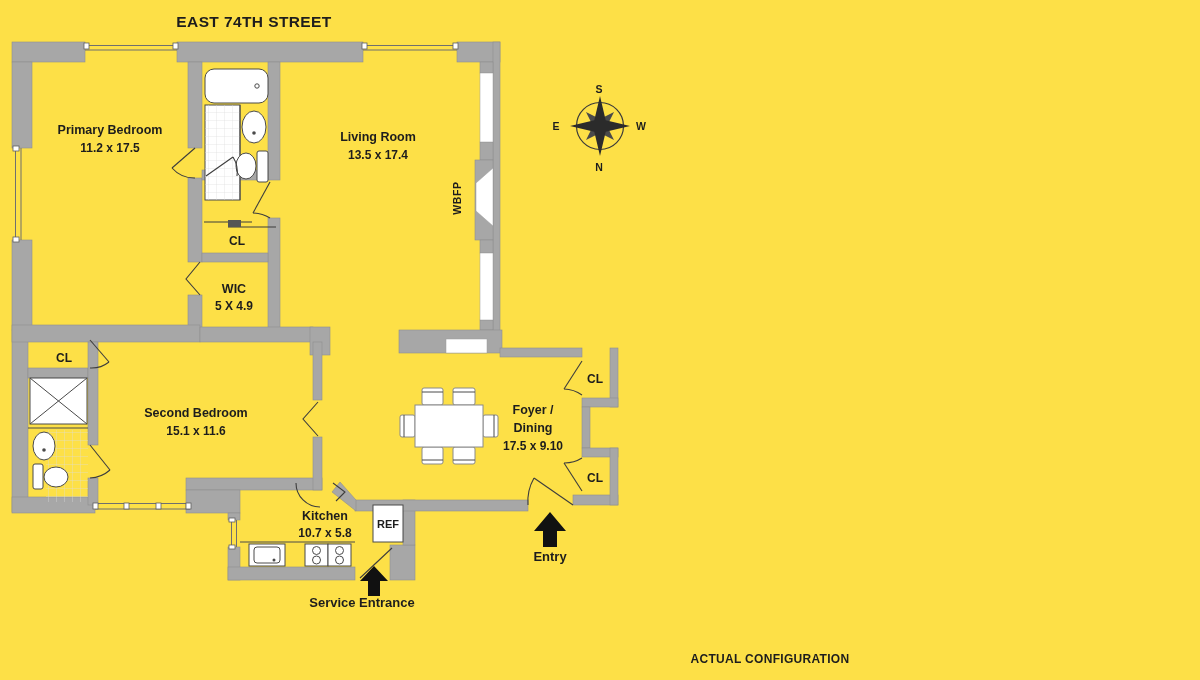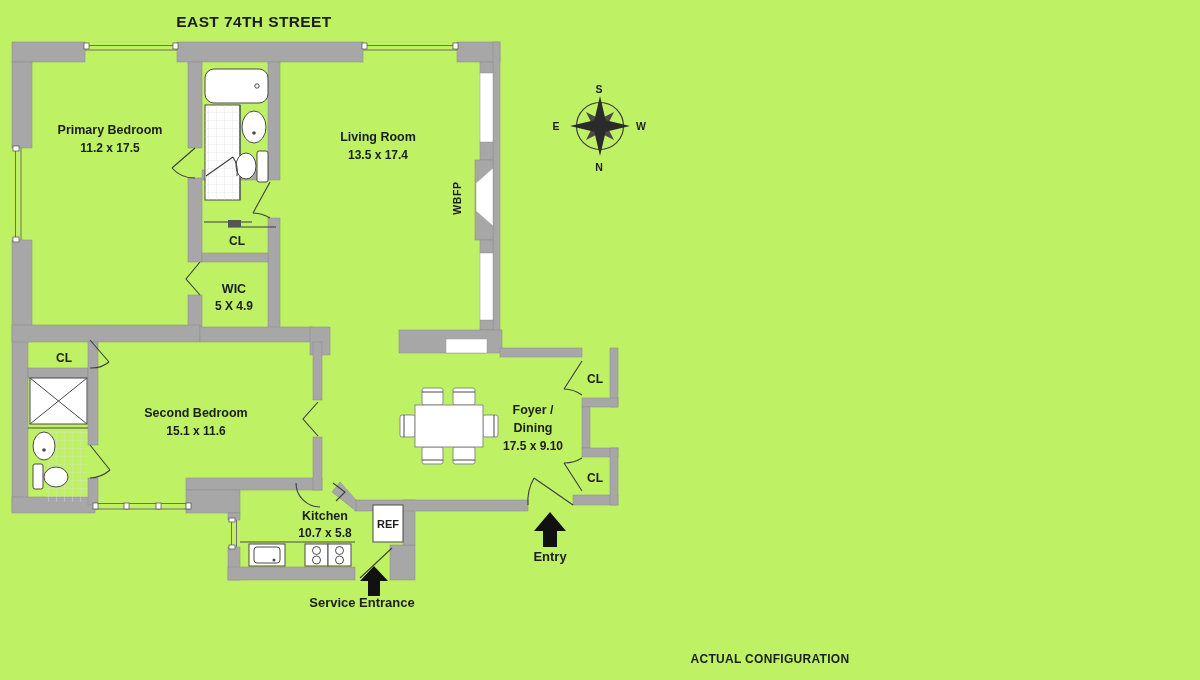"EAST 74TH STREET" .stage { background: #bef264 -> #fde047 }
